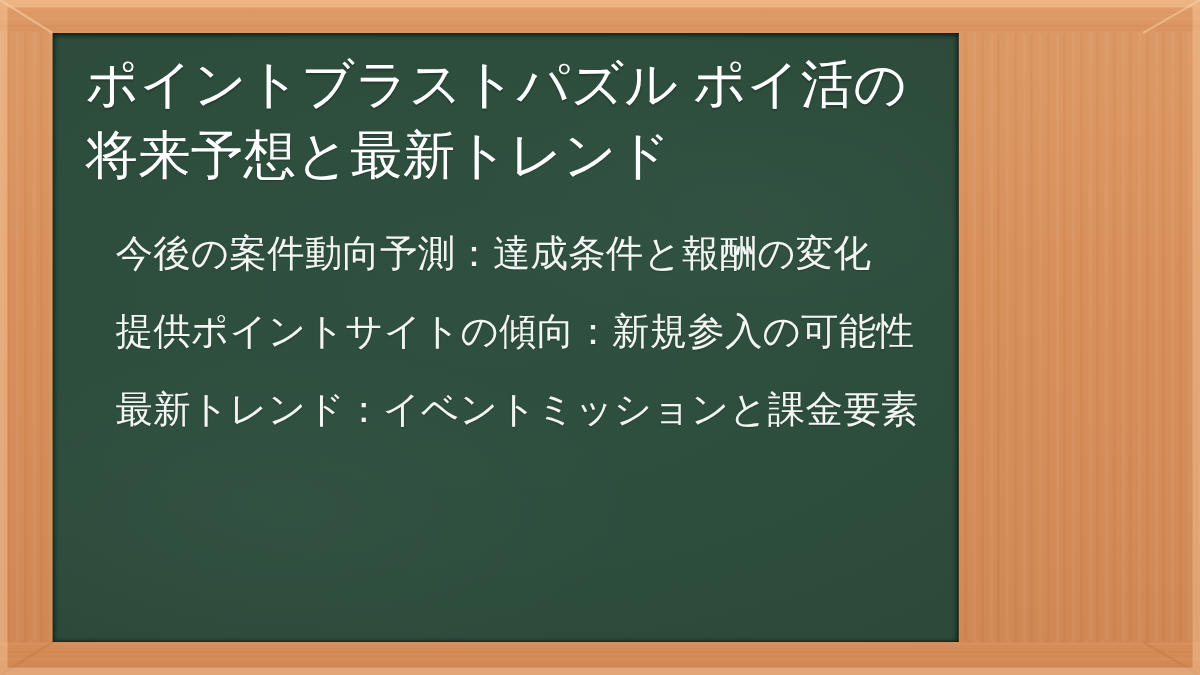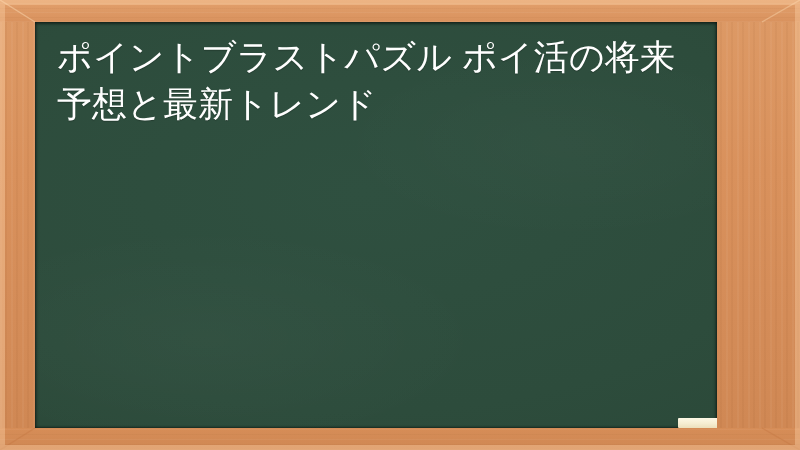"ポイントブラストパズル ポイ活の将来予想と最新トレンド" .board { width: 682px -> 604px }
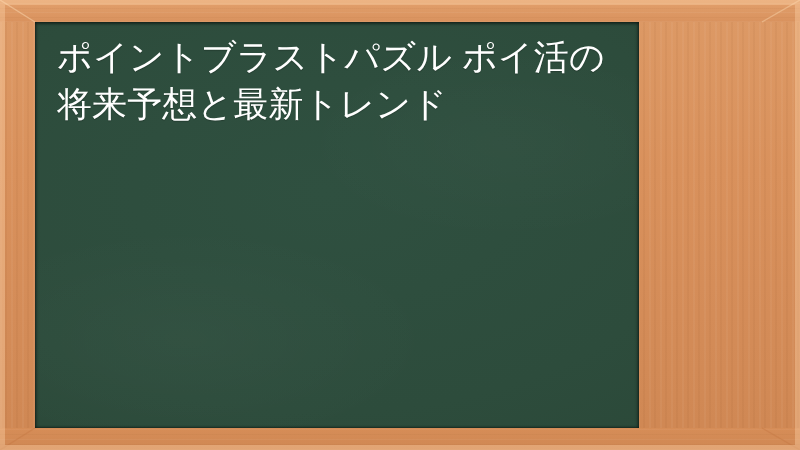"今後の案件動向予測：達成条件と報酬の変化" ul.bullets { html: none -> <ul> <li>今後の案件動向予測：達成条件と報酬の変化</li> <li>提供ポイントサイトの傾向：新規参入の可能性</li> <li>最新トレンド：イベントミッションと課金要素</li> </ul> }
